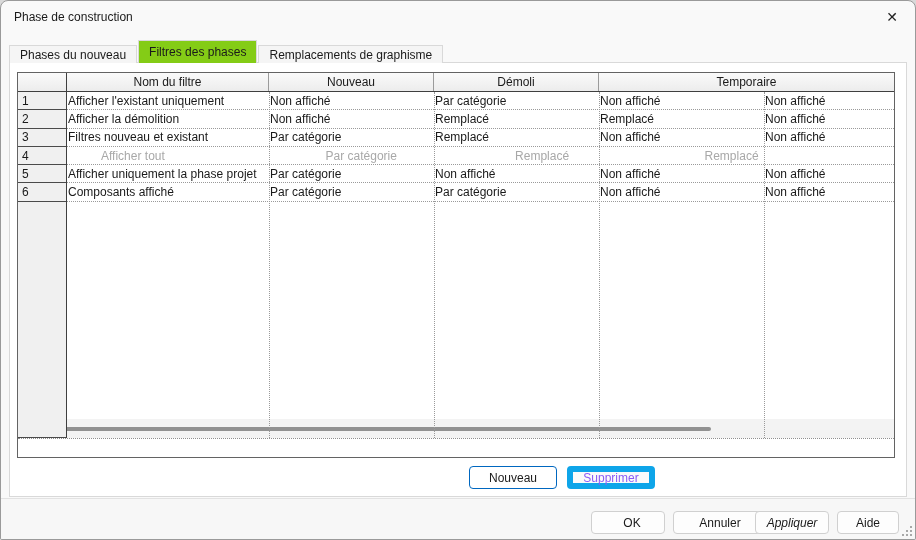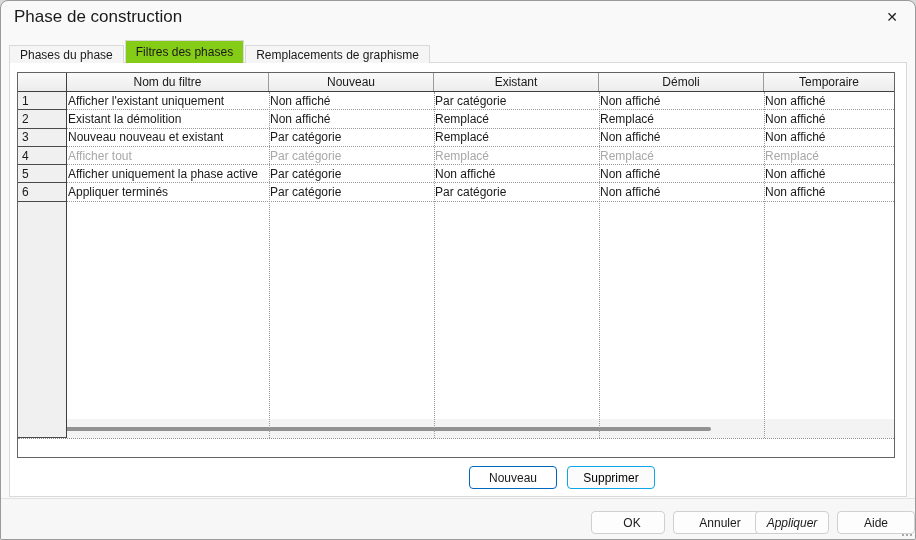"Phase de construction" .title { font-size: 17px -> 12px }
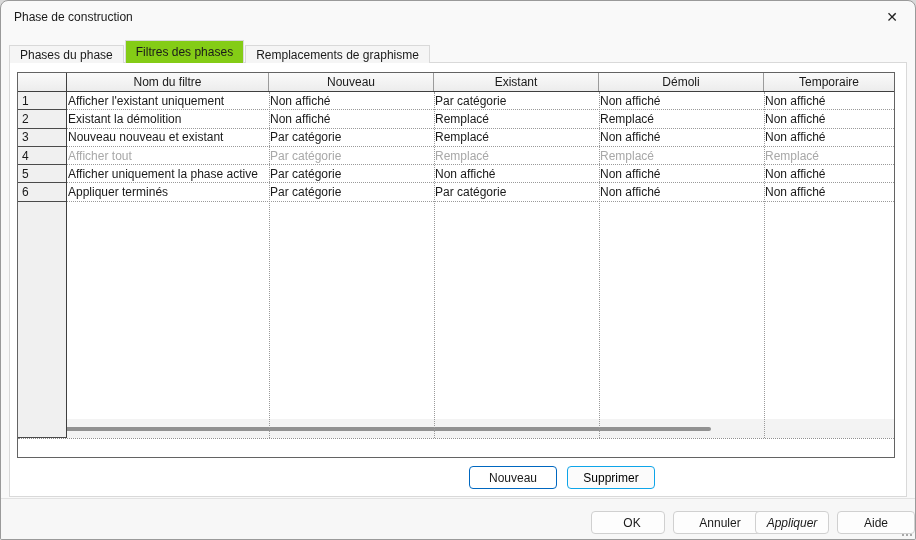"Phases du phase" div.tab { text: phase -> nouveau }
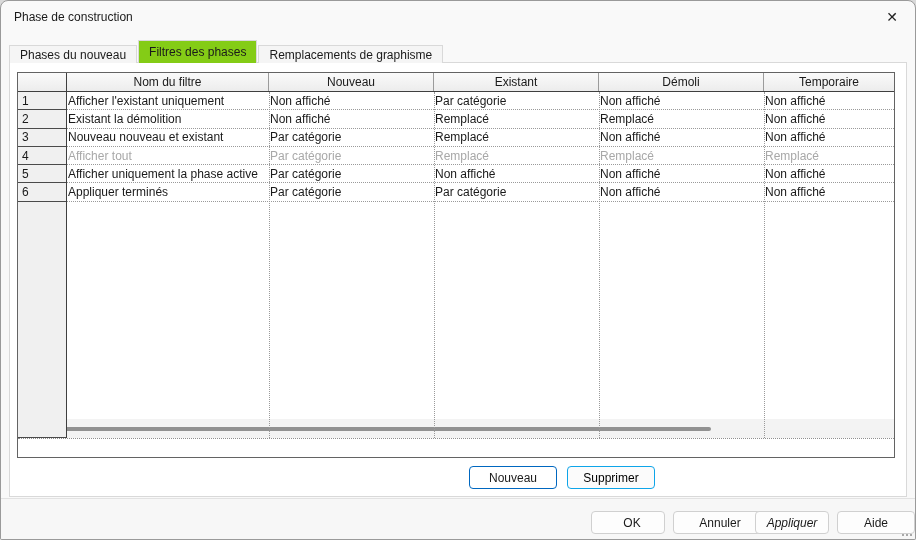"Existant" div.gh-cell { html: <div>Existant</div> -> none }
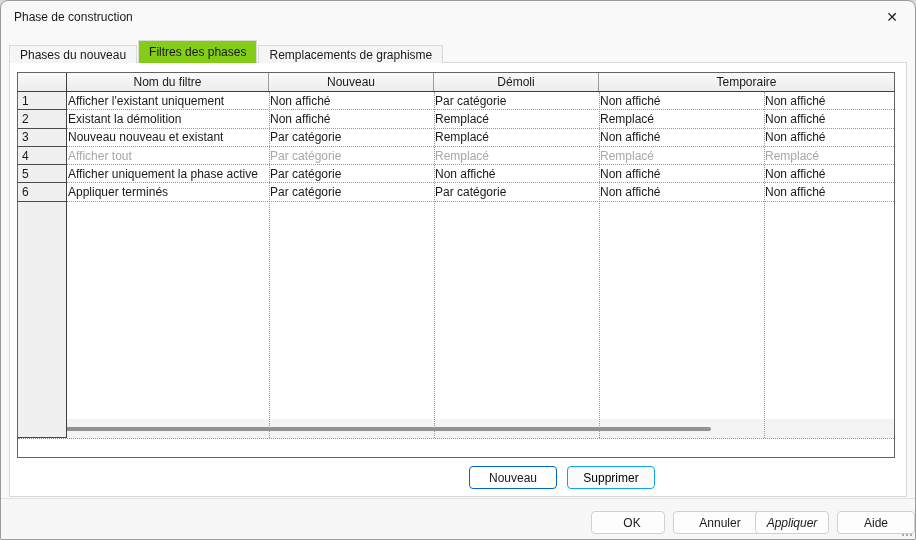"Existant la démolition" div.cell { text: Existant -> Afficher }
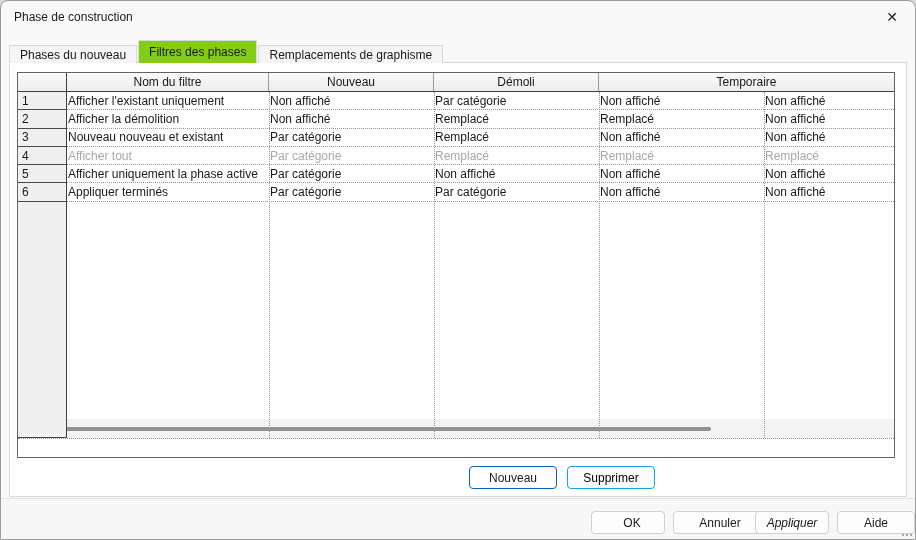"Nouveau nouveau et existant" div.cell { text: Nouveau -> Filtres }
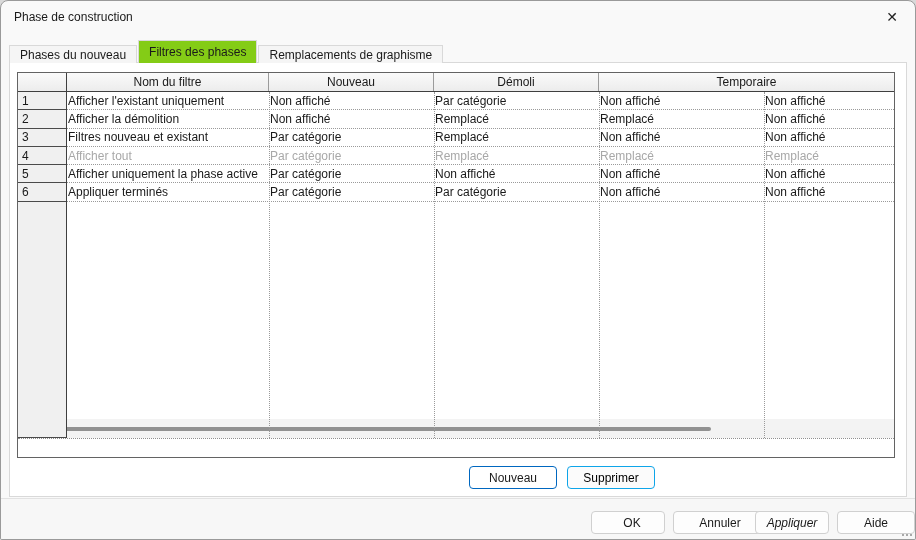"Afficher tout" .row.disabled .cell { margin-left: none -> 33px }
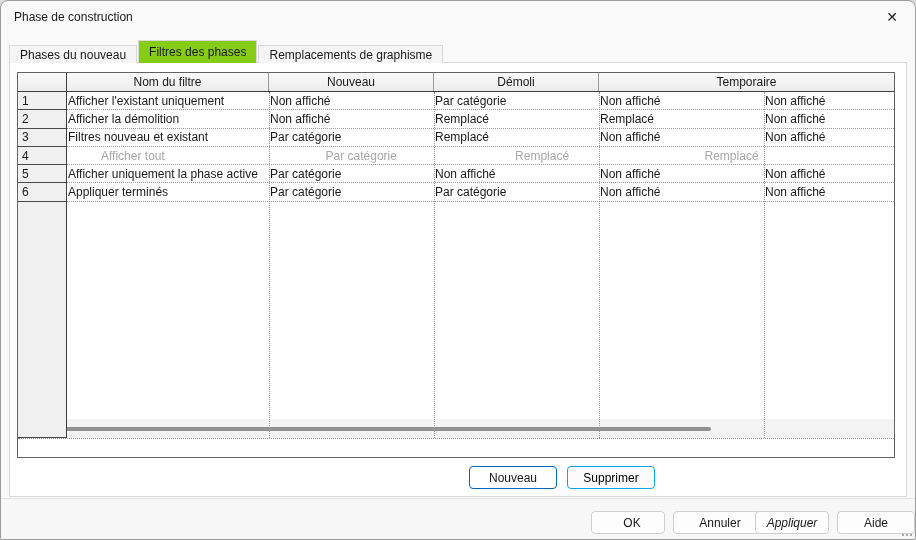"Afficher uniquement la phase active" div.cell { text: active -> projet }
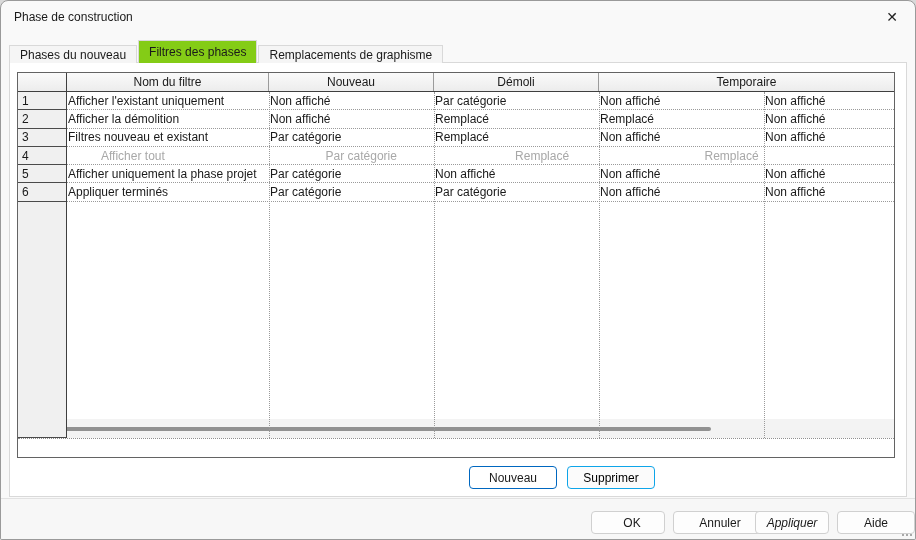"Appliquer terminés" div.cell { text: Appliquer terminés -> Composants affiché }
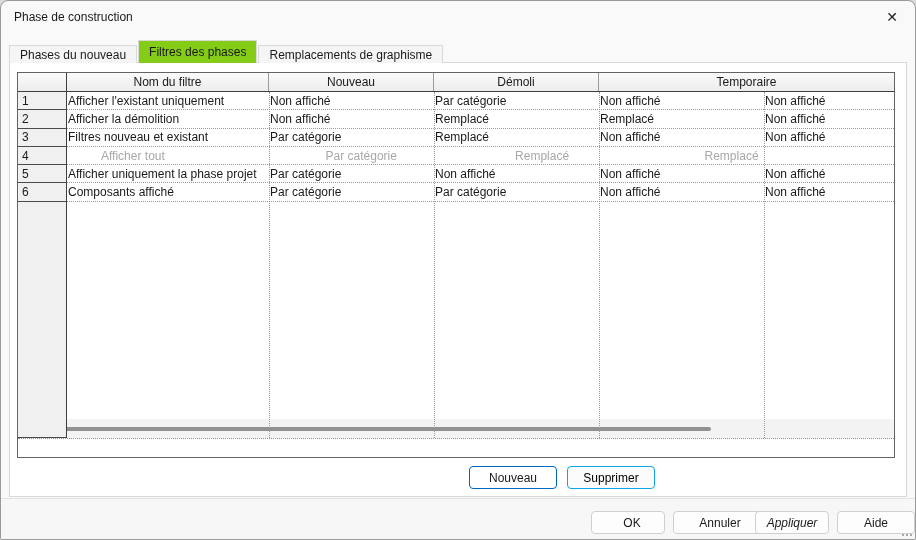"Supprimer" .btn-supprimer { border: 1px solid #0ea5e9 -> 6px solid #0ea5e9; color: #000000 -> #8b5cf6 }
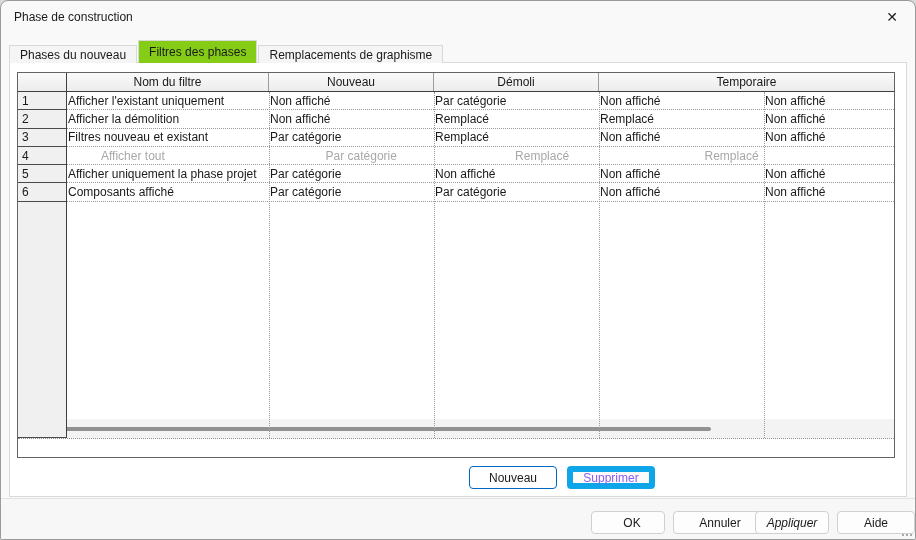"Aide" .btn-aide { width: 78px -> 62px }
